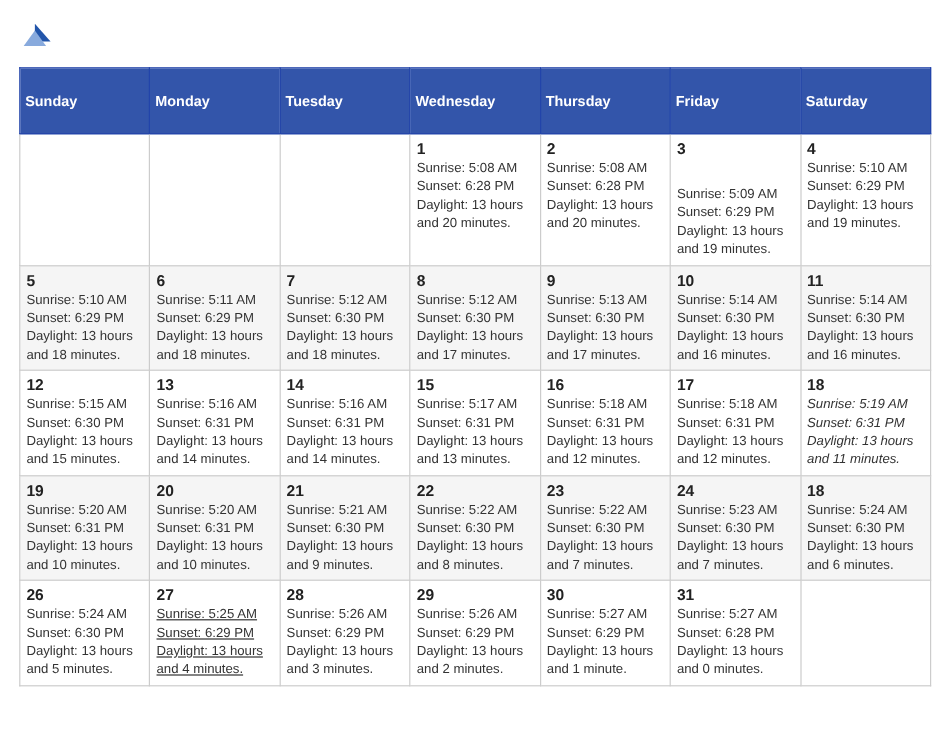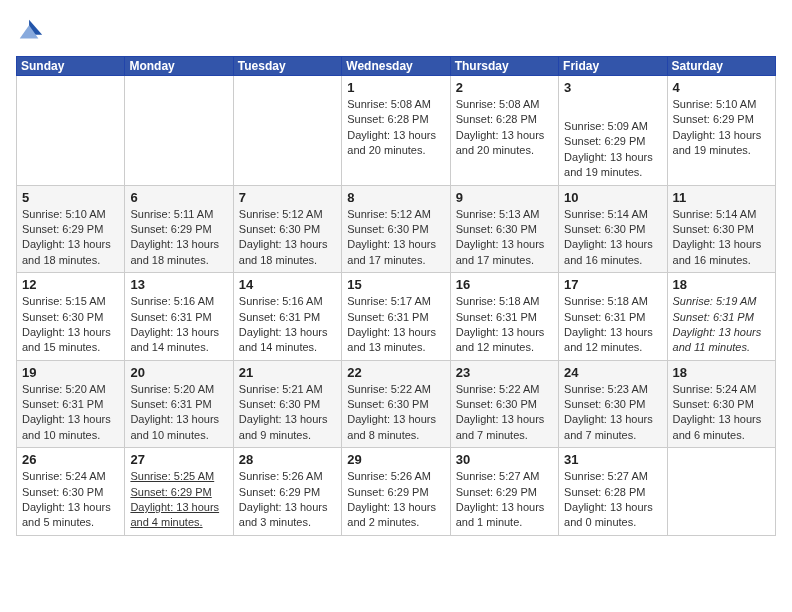"Sunday" .calendar th { padding: 2px 4px -> 20px 4px }
